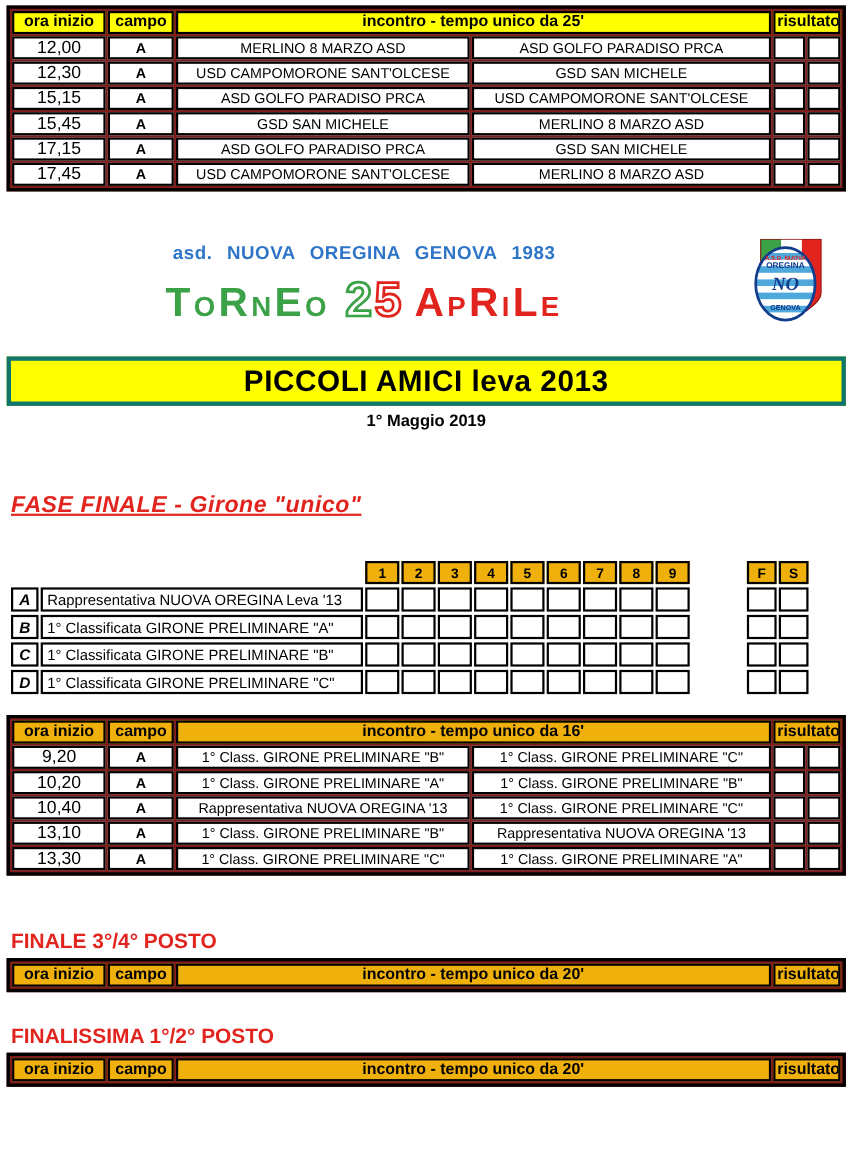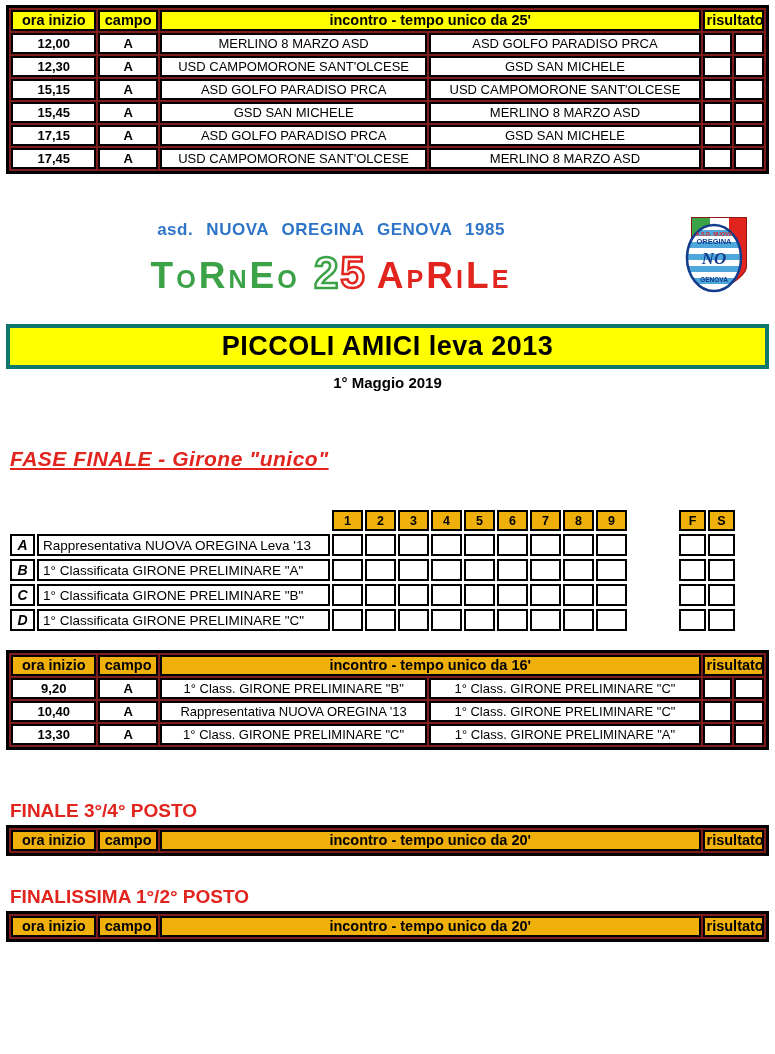"12,00" .match-table td.time { font-size: 13px -> 16px; font-weight: bold -> normal }
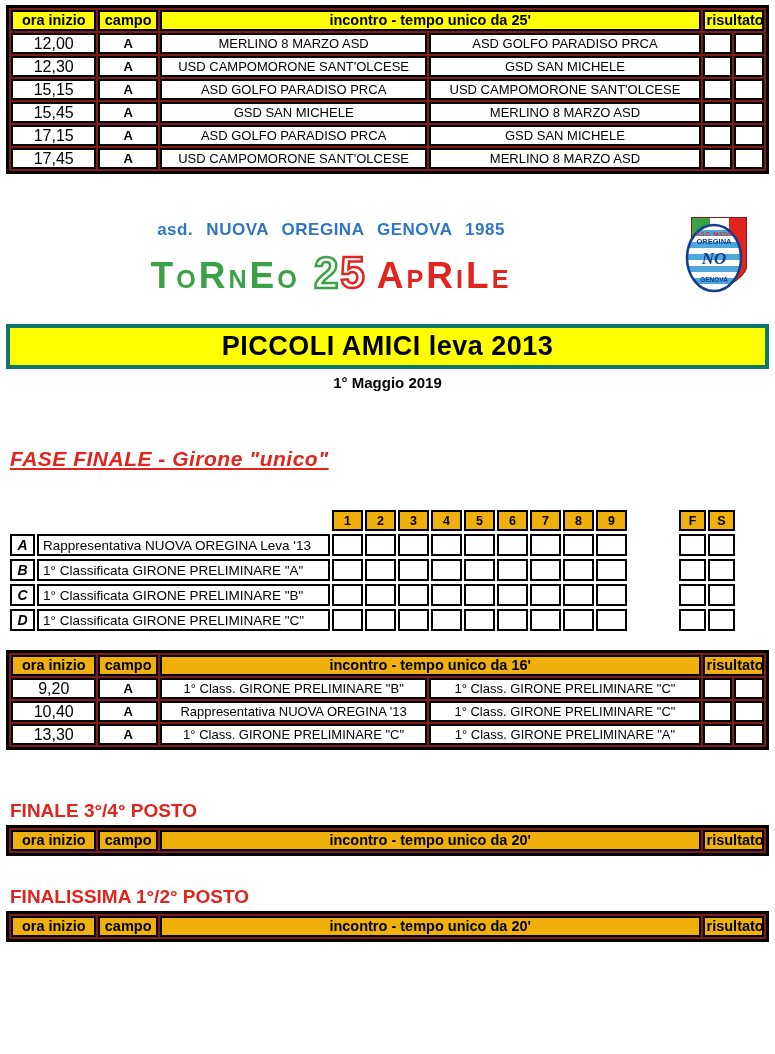"asd. NUOVA OREGINA GENOVA 1985" div.club-line { text: 1985 -> 1983 }
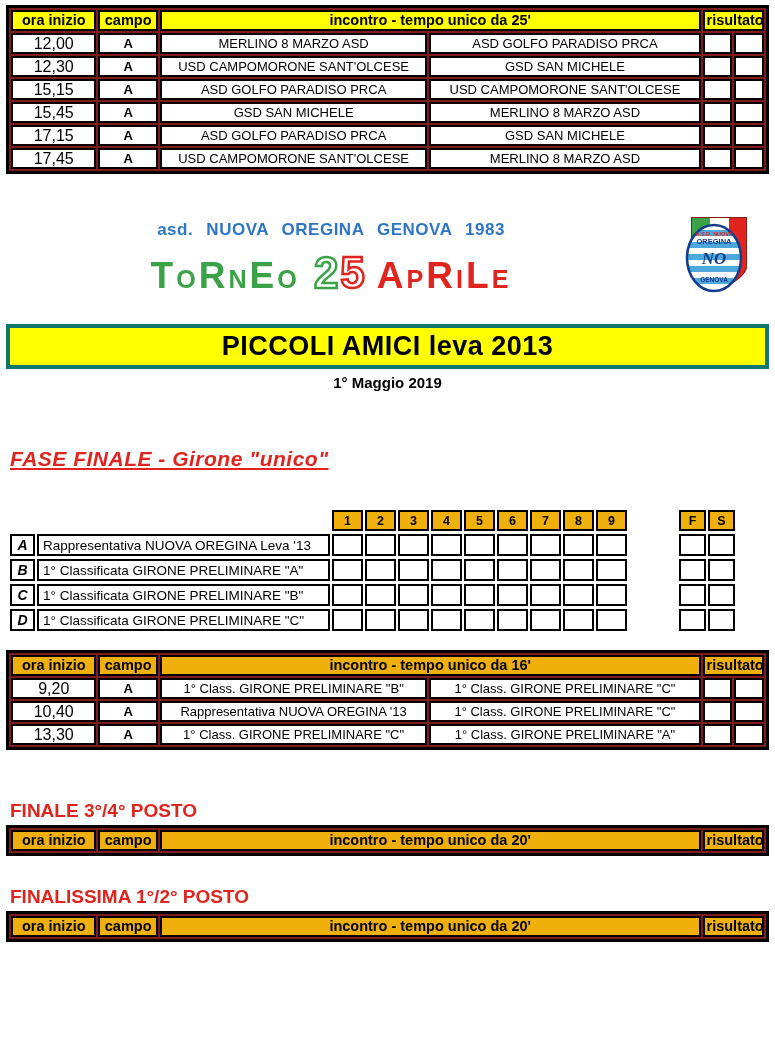"10,20" tr { html: none -> <tr> <td>10,20</td> <td>A</td> <td>1° Class. GIRONE PRELIMINARE "A"</td> <td>1° Class. GIRONE PRELIMINARE "B"</td> <td></td> <td></td> </tr> }
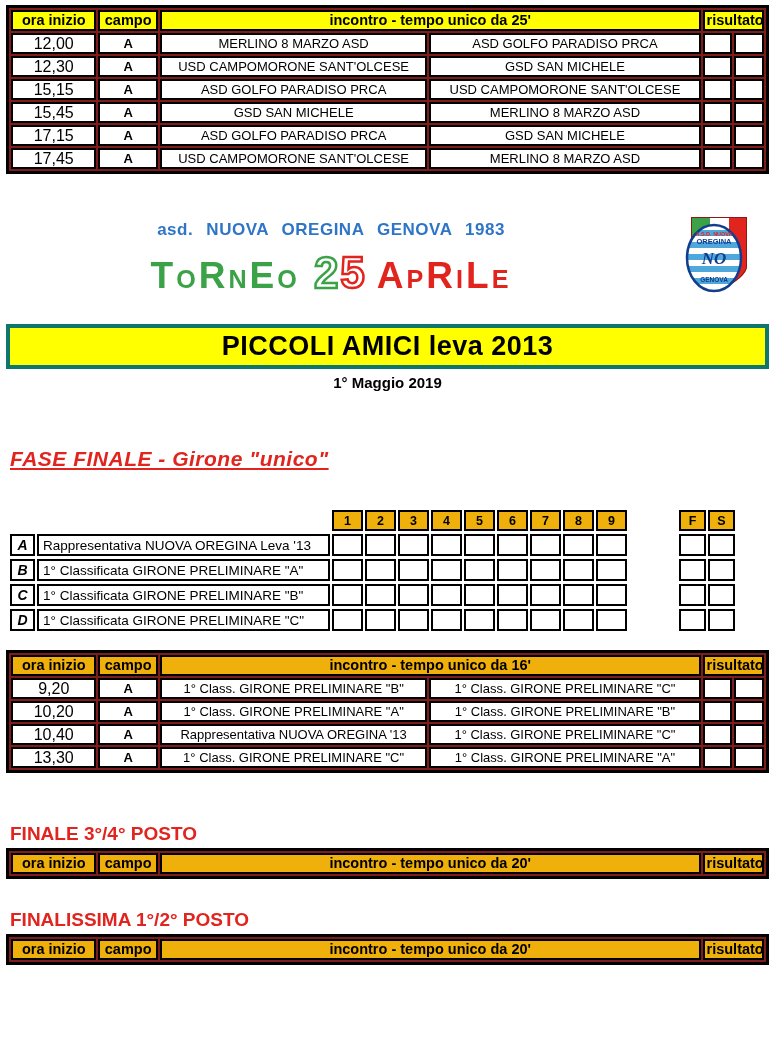"13,10" tr { html: none -> <tr> <td>13,10</td> <td>A</td> <td>1° Class. GIRONE PRELIMINARE "B"</td> <td>Rappresentativa NUOVA OREGINA '13</td> <td></td> <td></td> </tr> }
